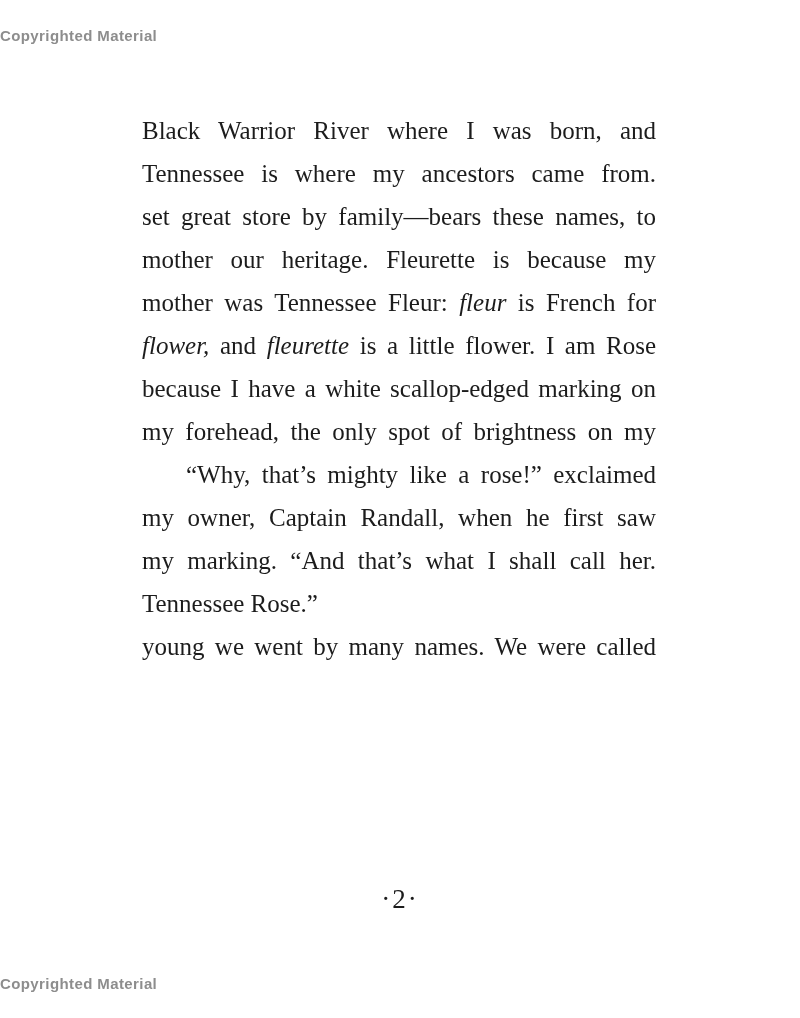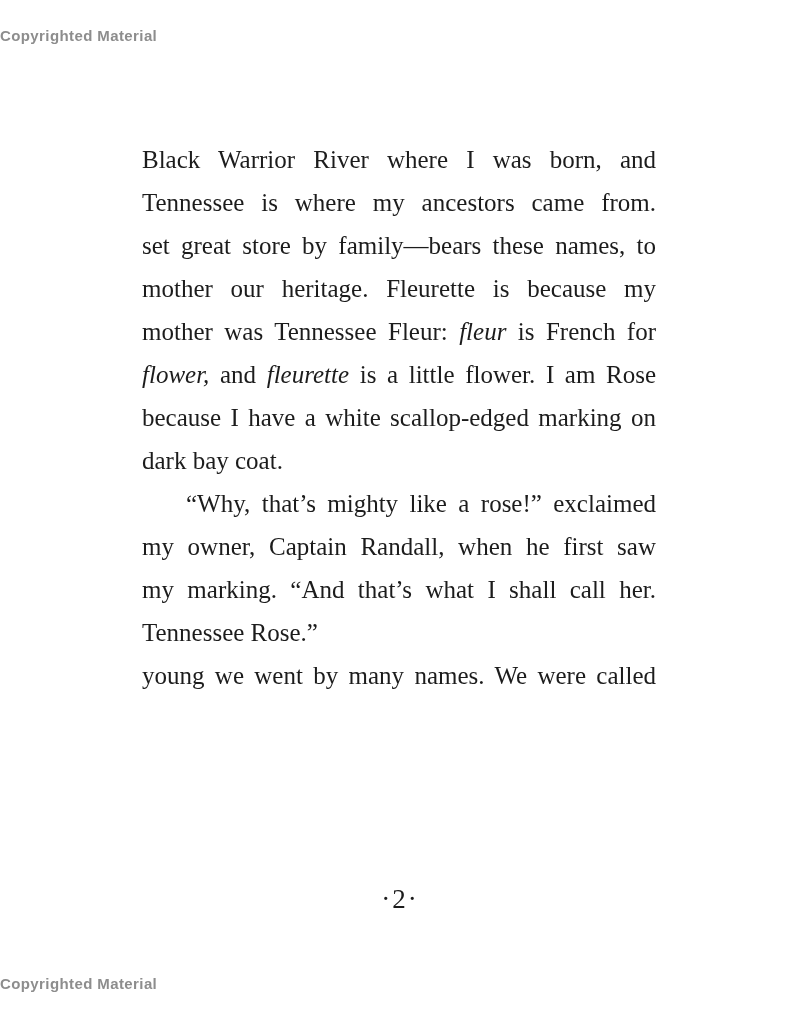"Black Warrior River where I" .body-text { margin-top: 29px -> none }
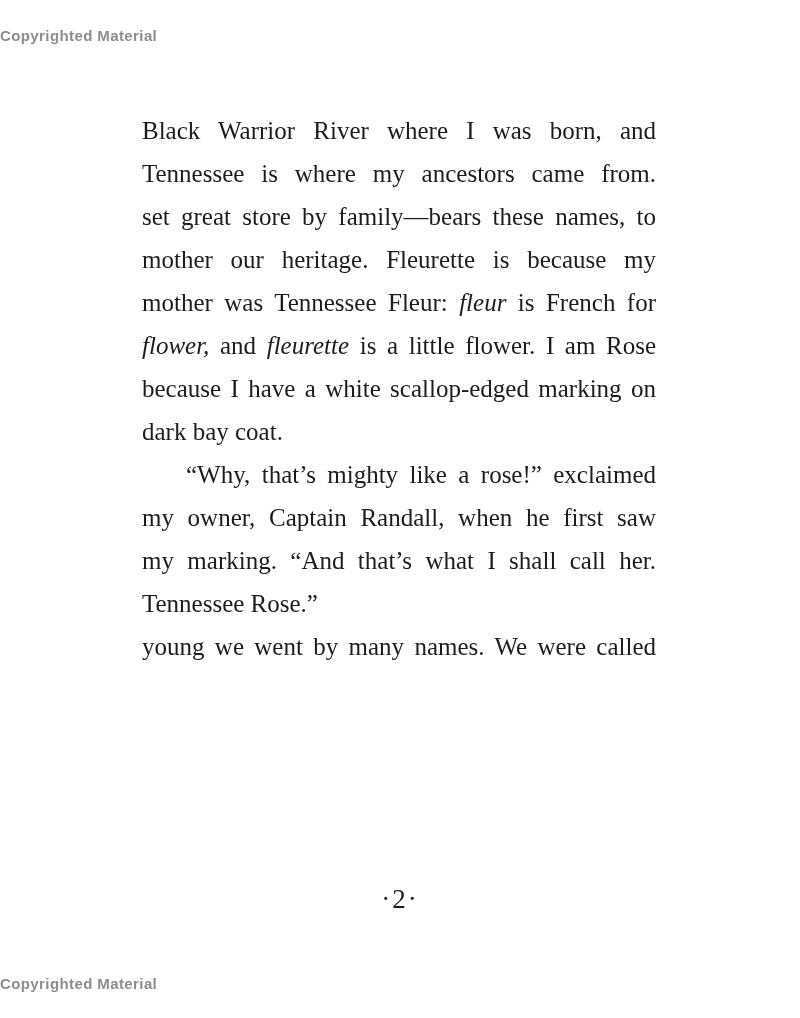"my forehead, the only spot" div.line { html: none -> <div><span>my forehead, the only spot of brightness on my</span></div> }
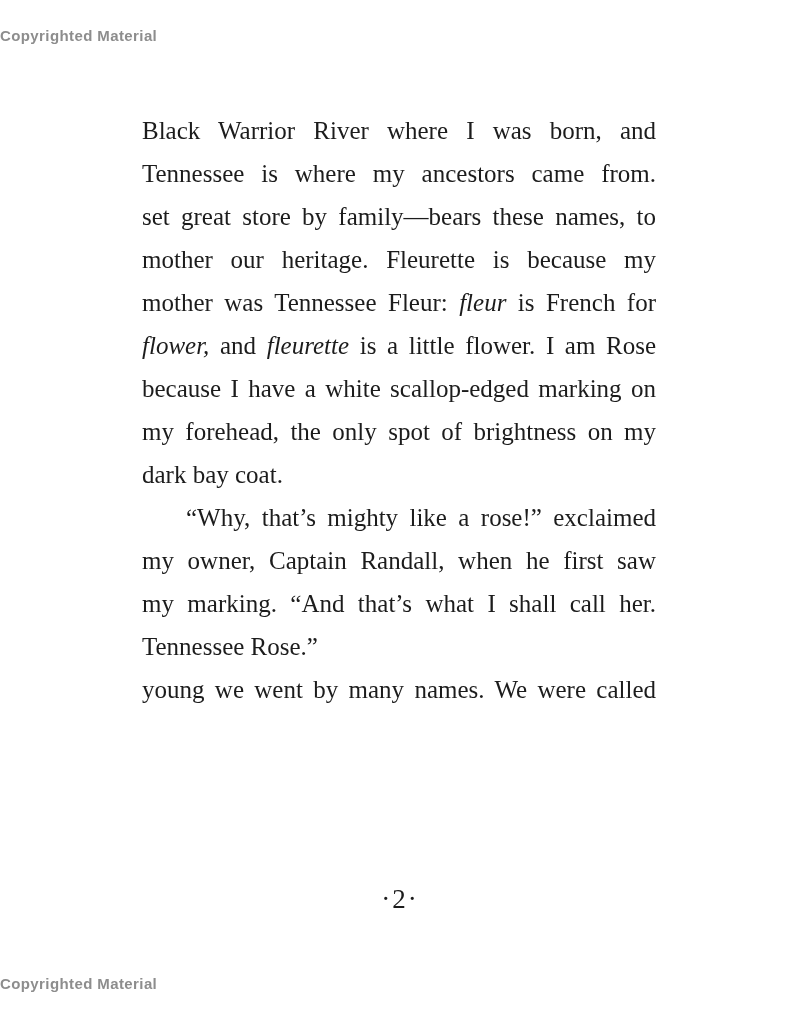"dark bay coat." div.line { html: <div><span>dark bay coat.</span></div> -> none }
